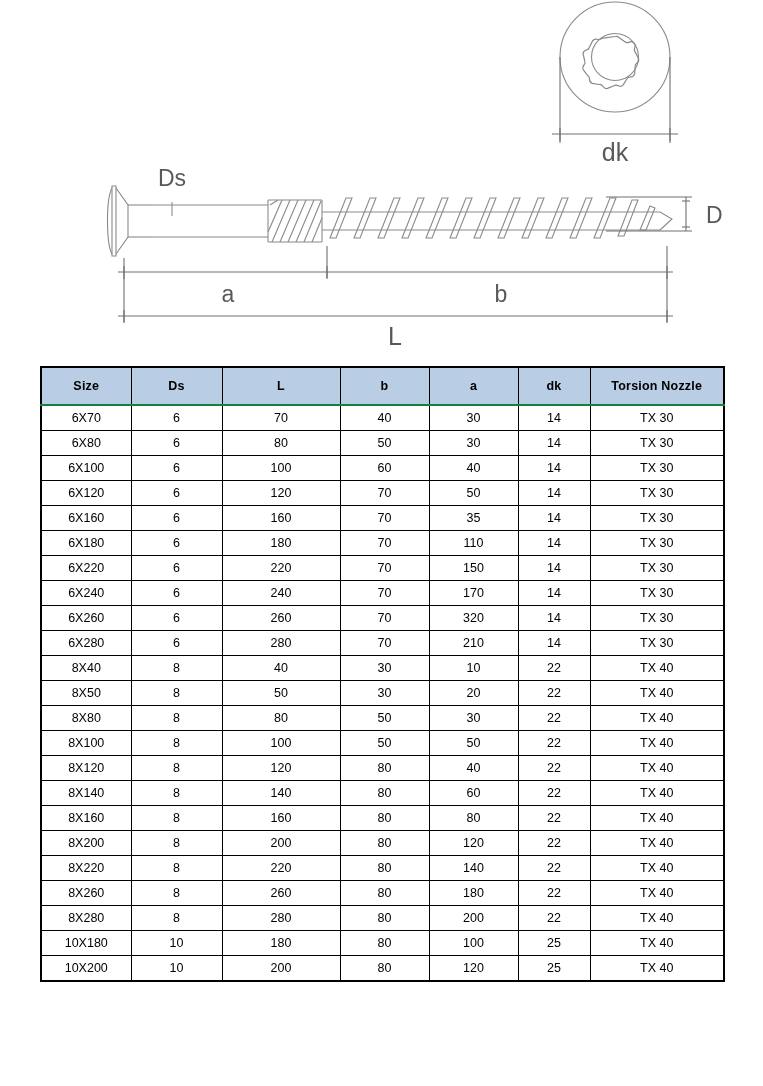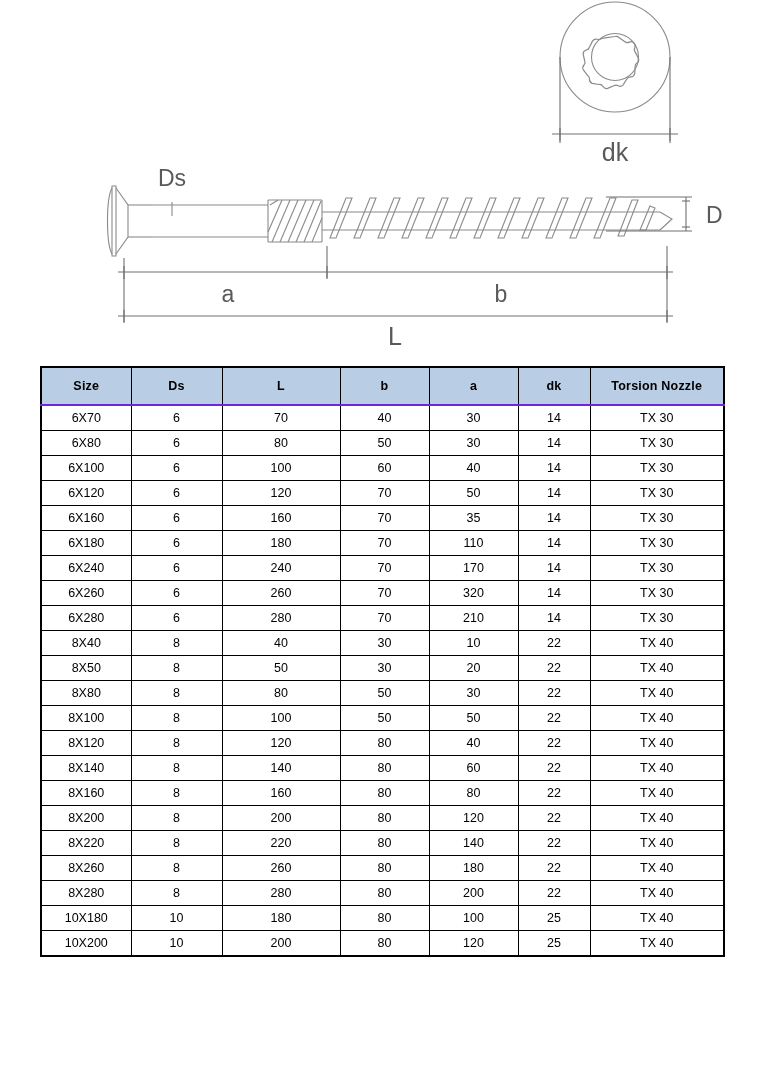"Size" table.spec thead th { border-bottom: 2px solid #6d28d9 -> 2px solid #15803d }
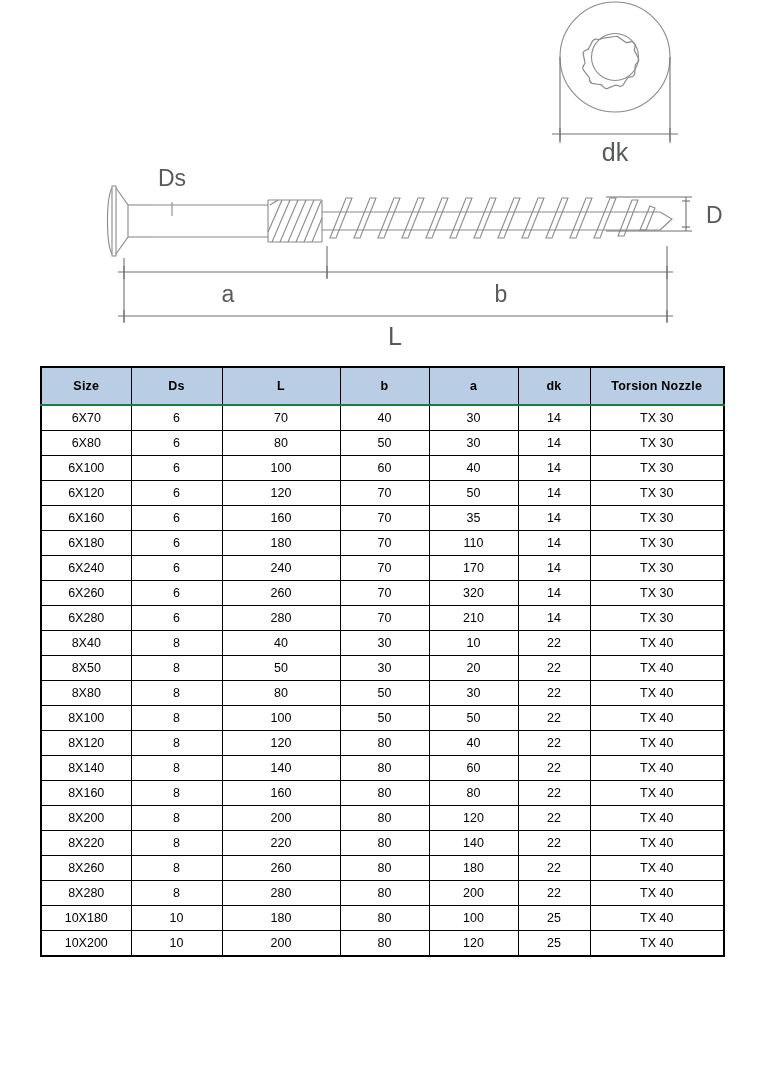"6X220" tr { html: none -> <tr> <td>6X220</td> <td>6</td> <td>220</td> <td>70</td> <td>150</td> <td>14</td> <td>TX 30</td> </tr> }
